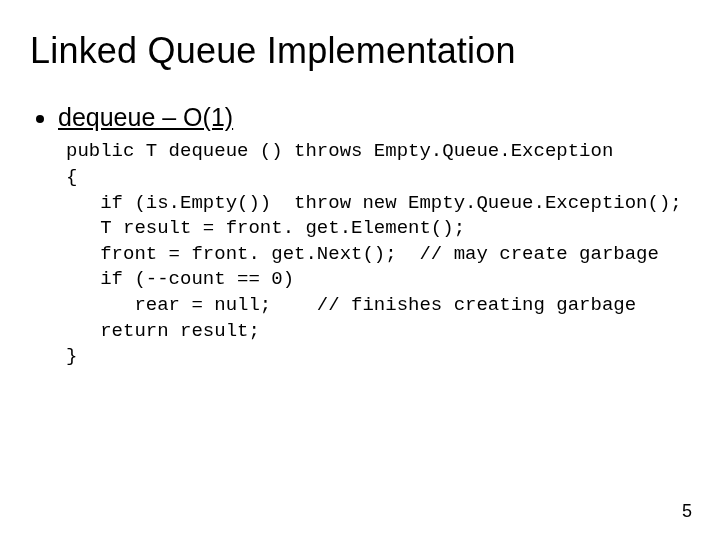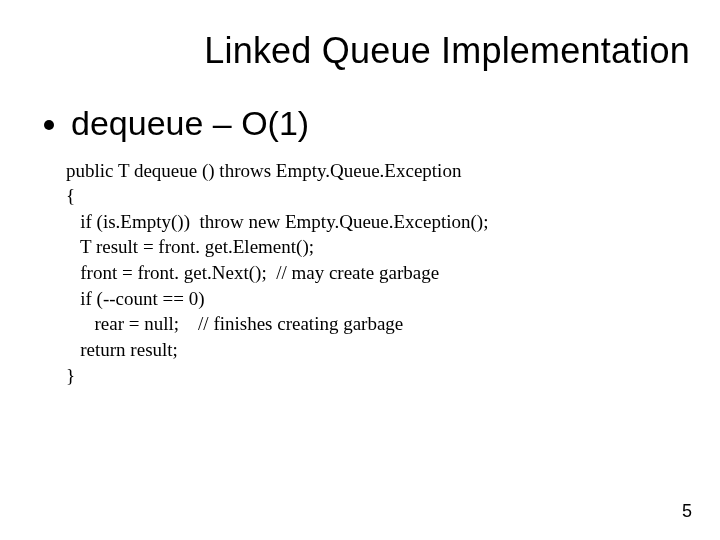"Linked Queue Implementation" .title { text-align: right -> left }
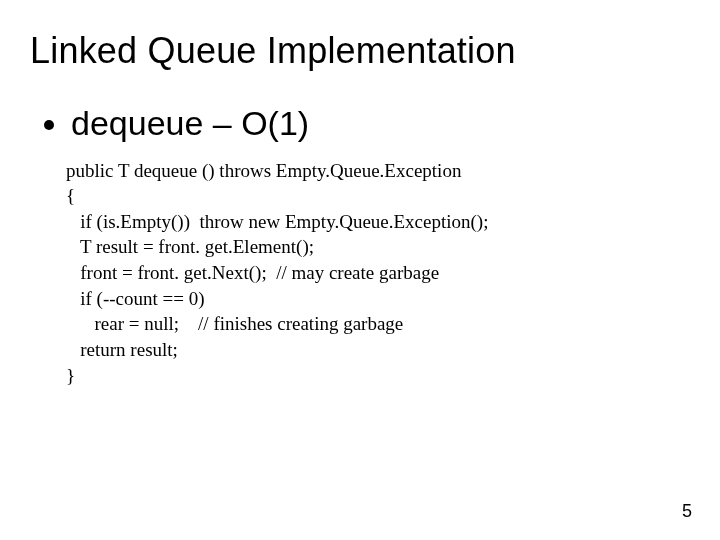"dequeue – O(1)" ul.bullets { font-size: 34px -> 25px; margin: 13px -> 0; text-decoration: none -> underline }
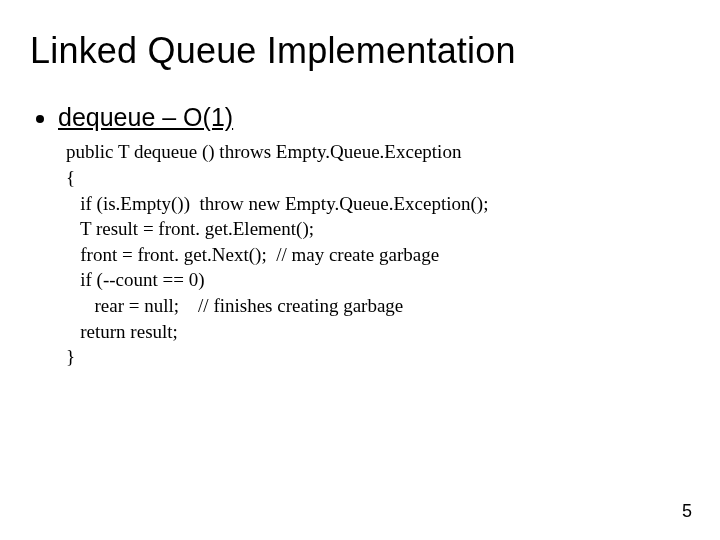"public T dequeue () throws" pre.code { font-family: Liberation Serif, serif -> Liberation Mono, monospace }
